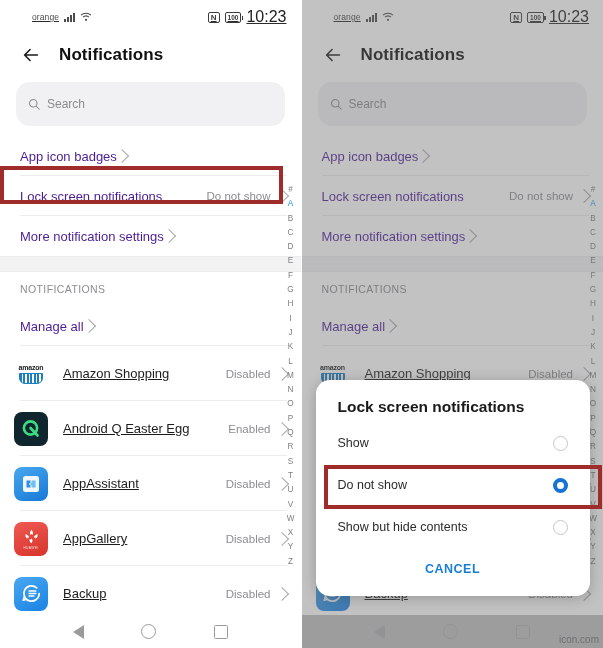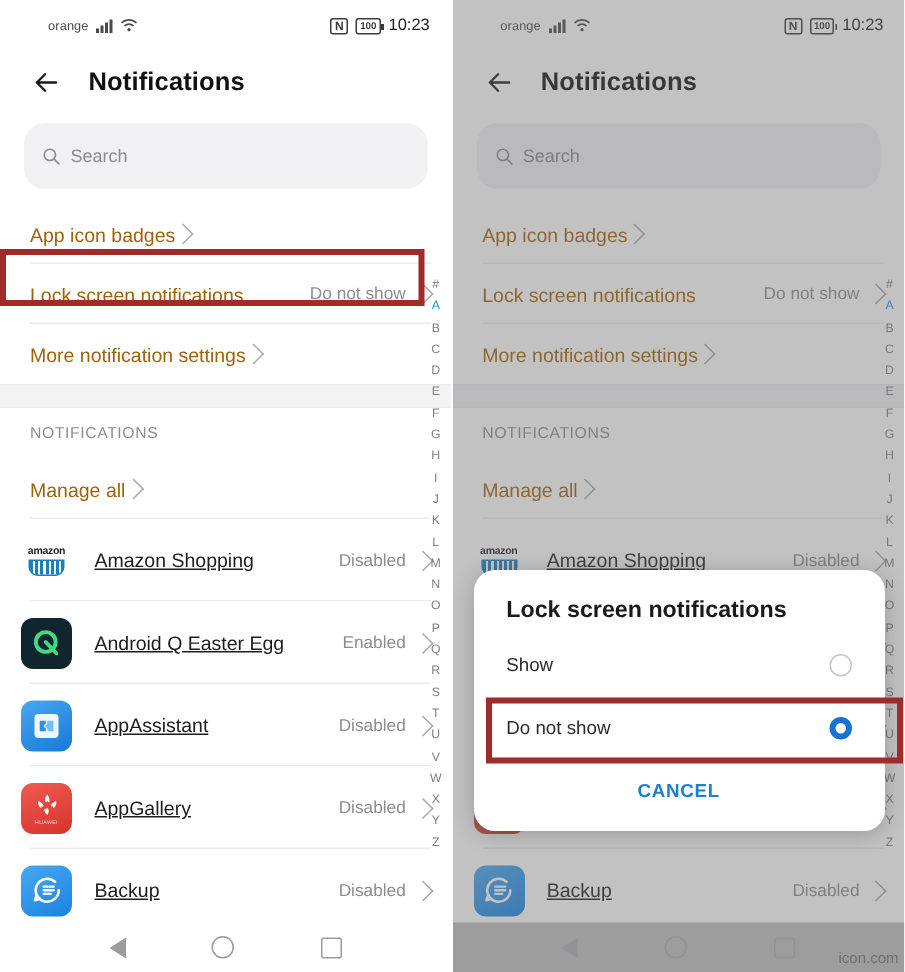"orange" .statusbar { text-decoration: none -> underline }
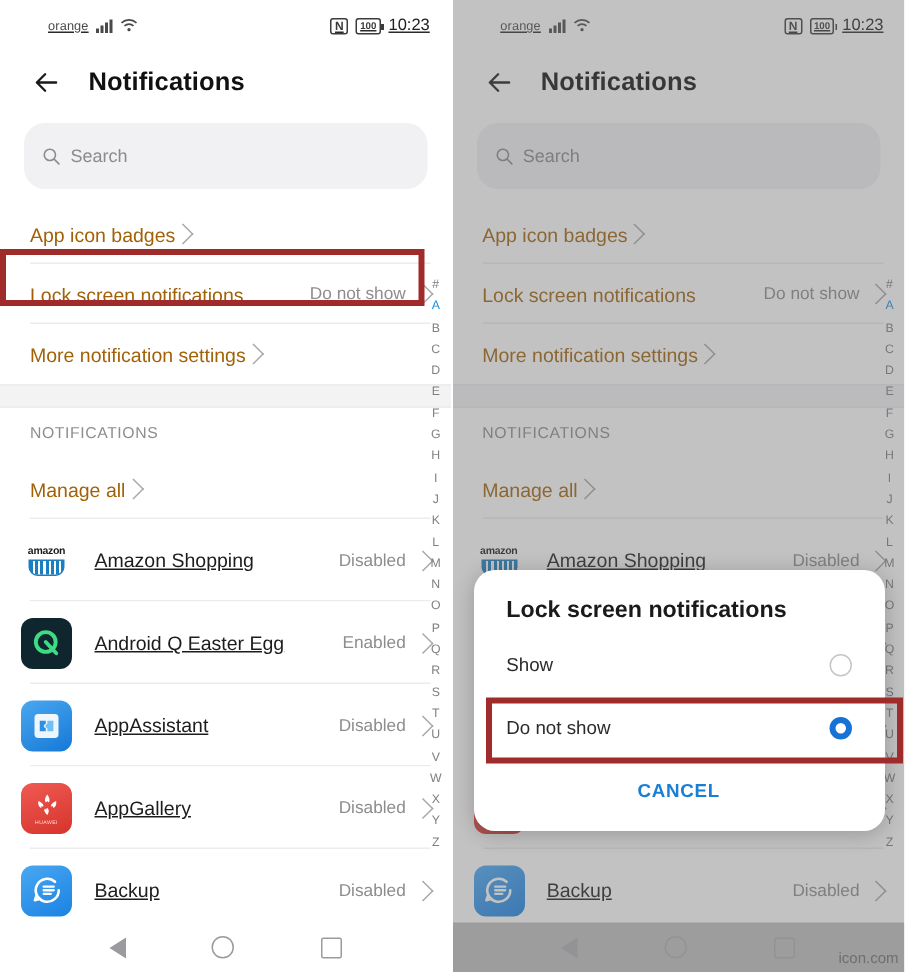"10:23" .clock { font-size: 11px -> 16px }
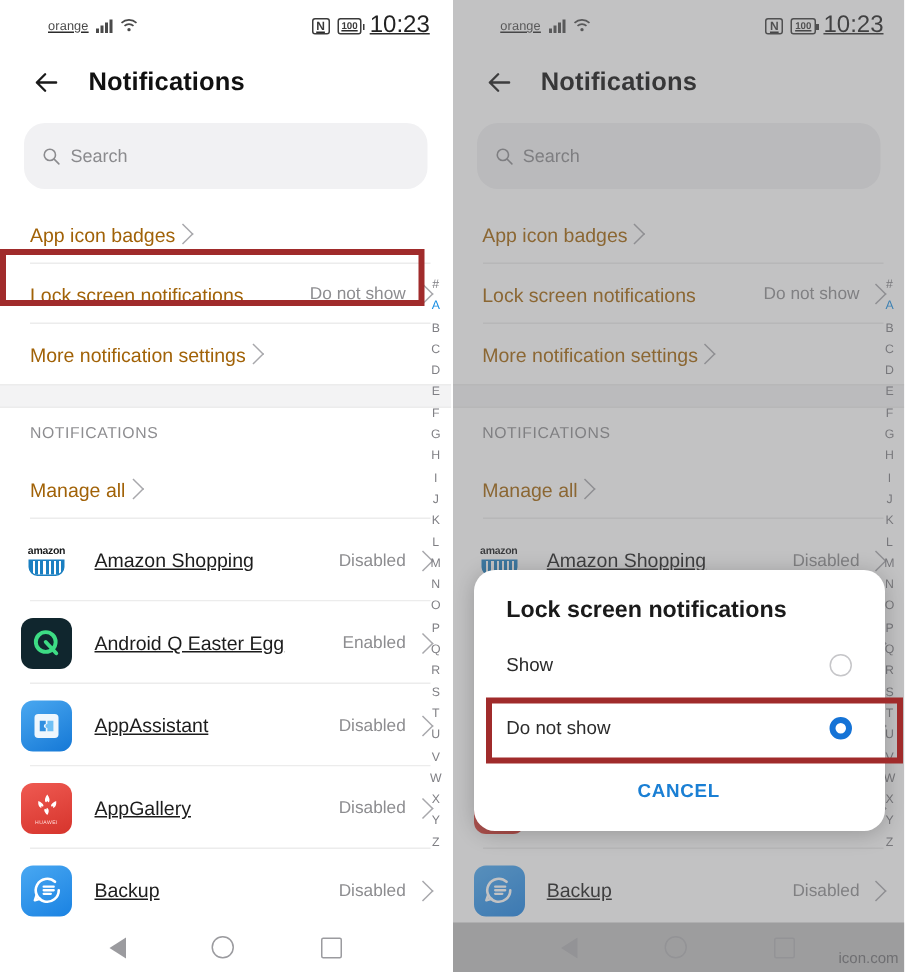"App icon badges" .row-label { color: #a16207 -> #4c1d95 }
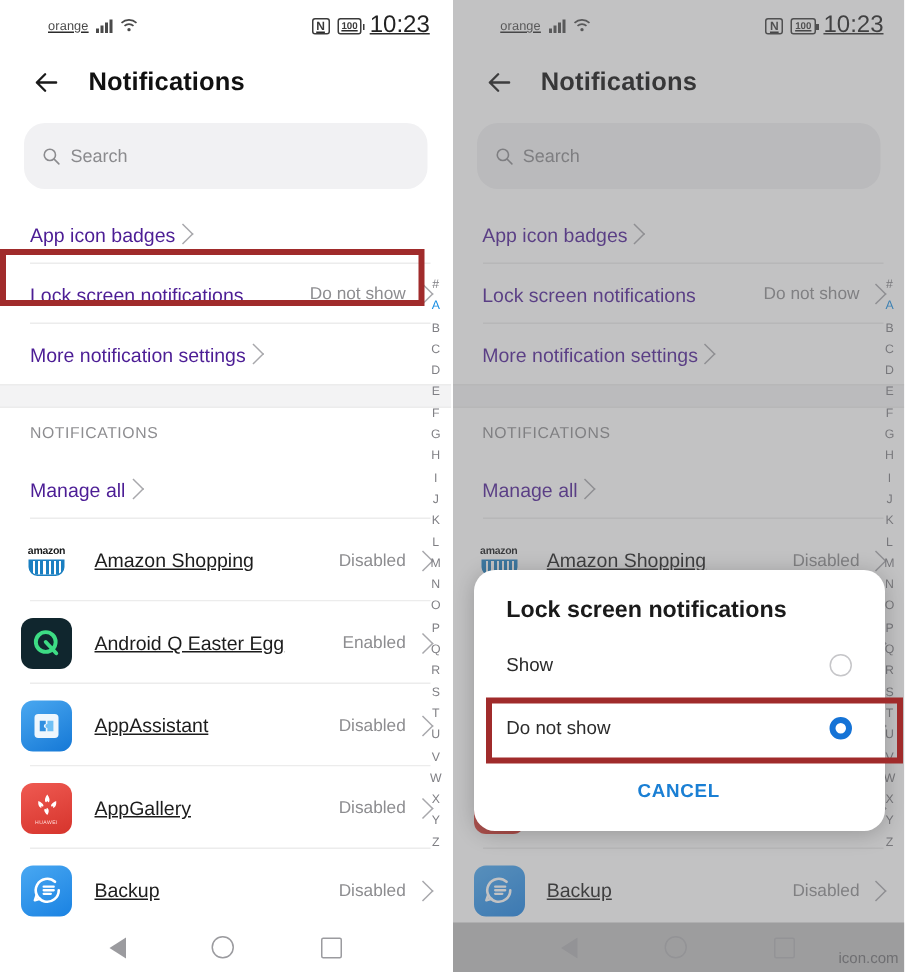"Show but hide contents" div.dlg-opt { html: none -> <div> <span>Show but hide contents</span> <span></span> </div> }
